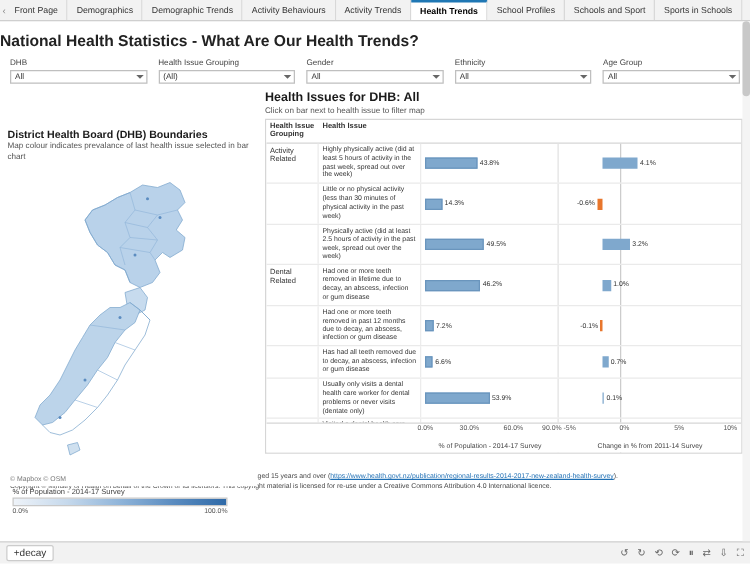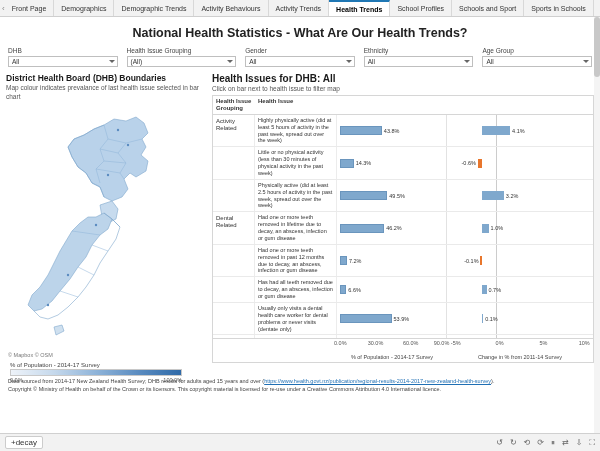"National Health Statistics - What" .title { text-align: center -> left }
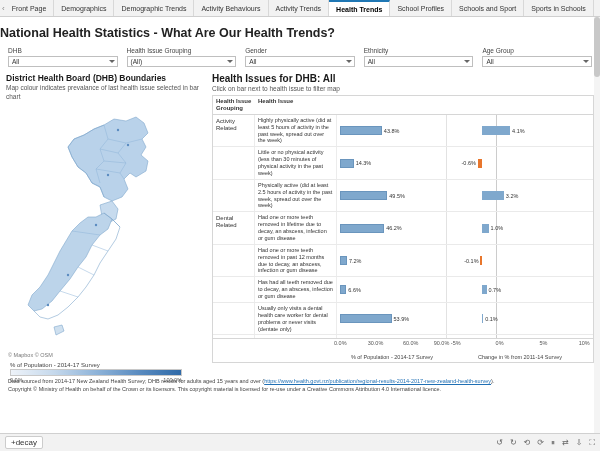"District Health Board (DHB) Boundaries" .left-pane { margin-top: none -> 29px }
